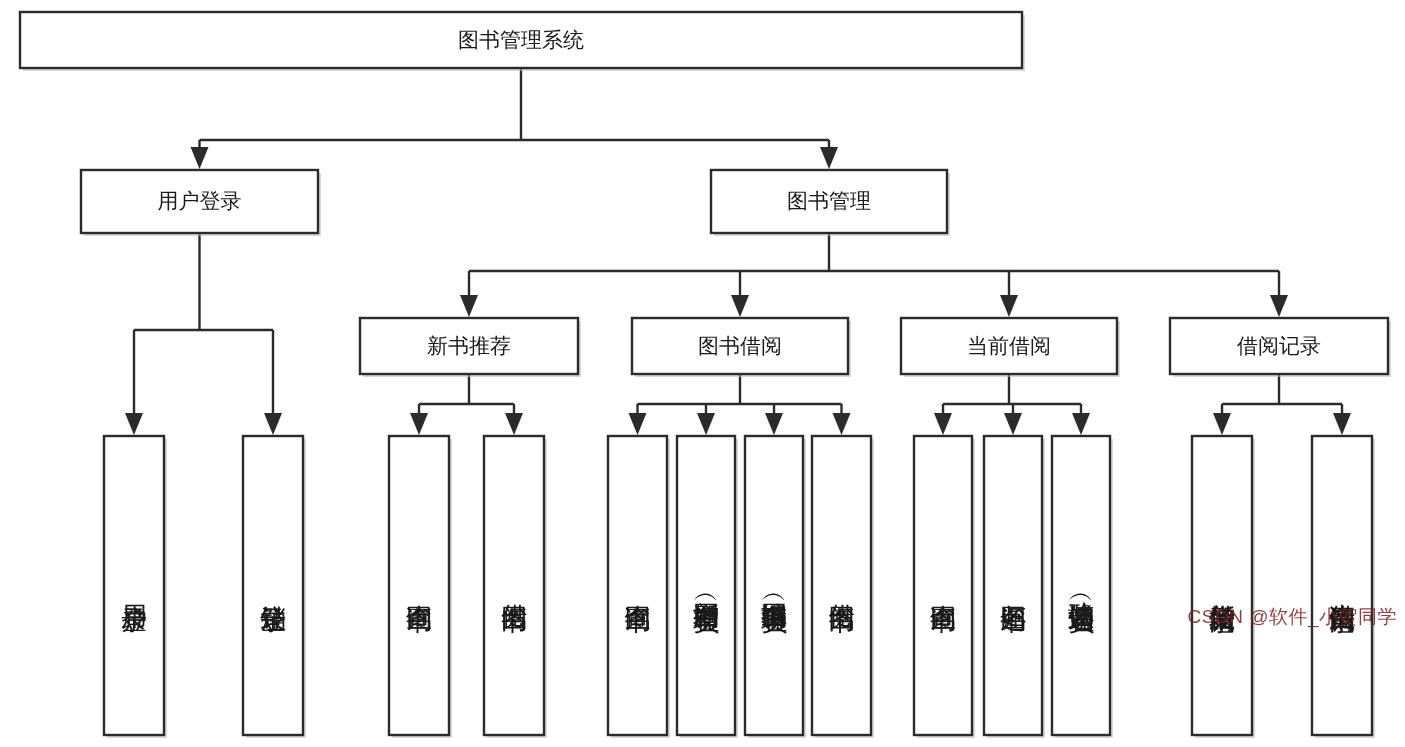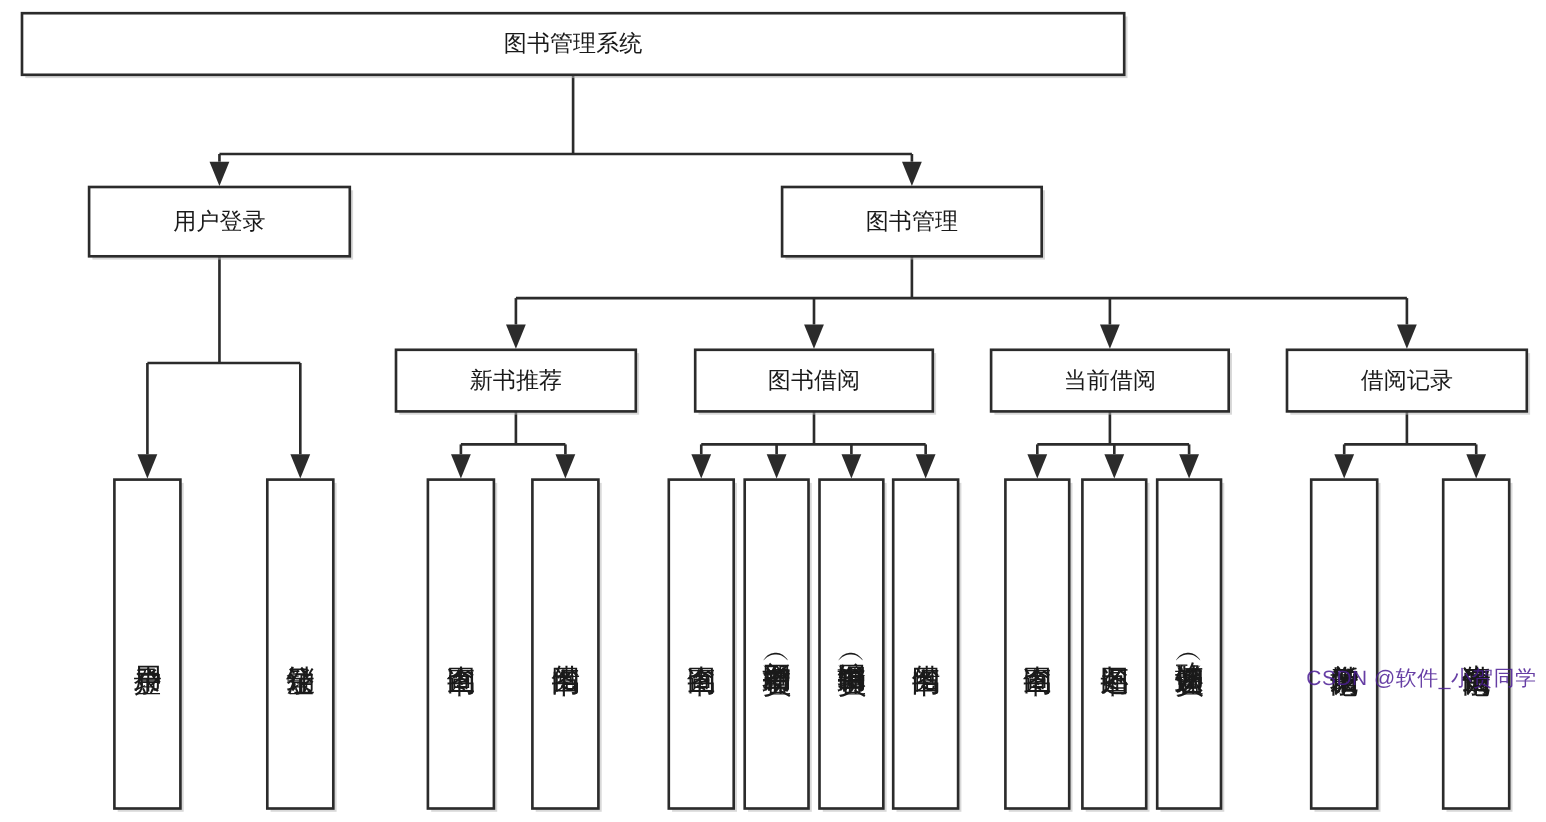"CSDN @软件_小贺同学" .watermark { color: #4c1d95 -> #7f1d1d }
